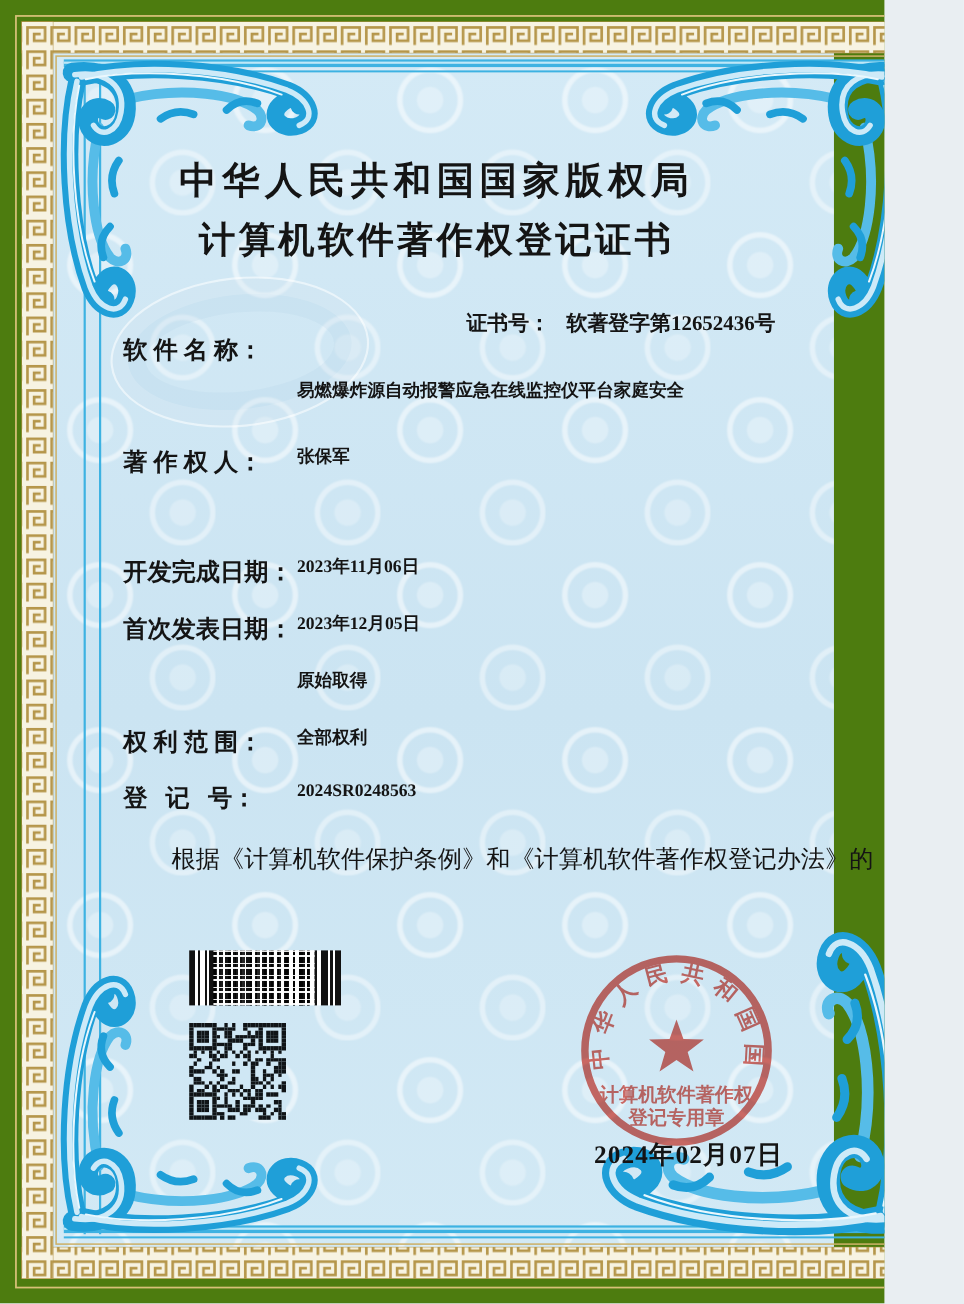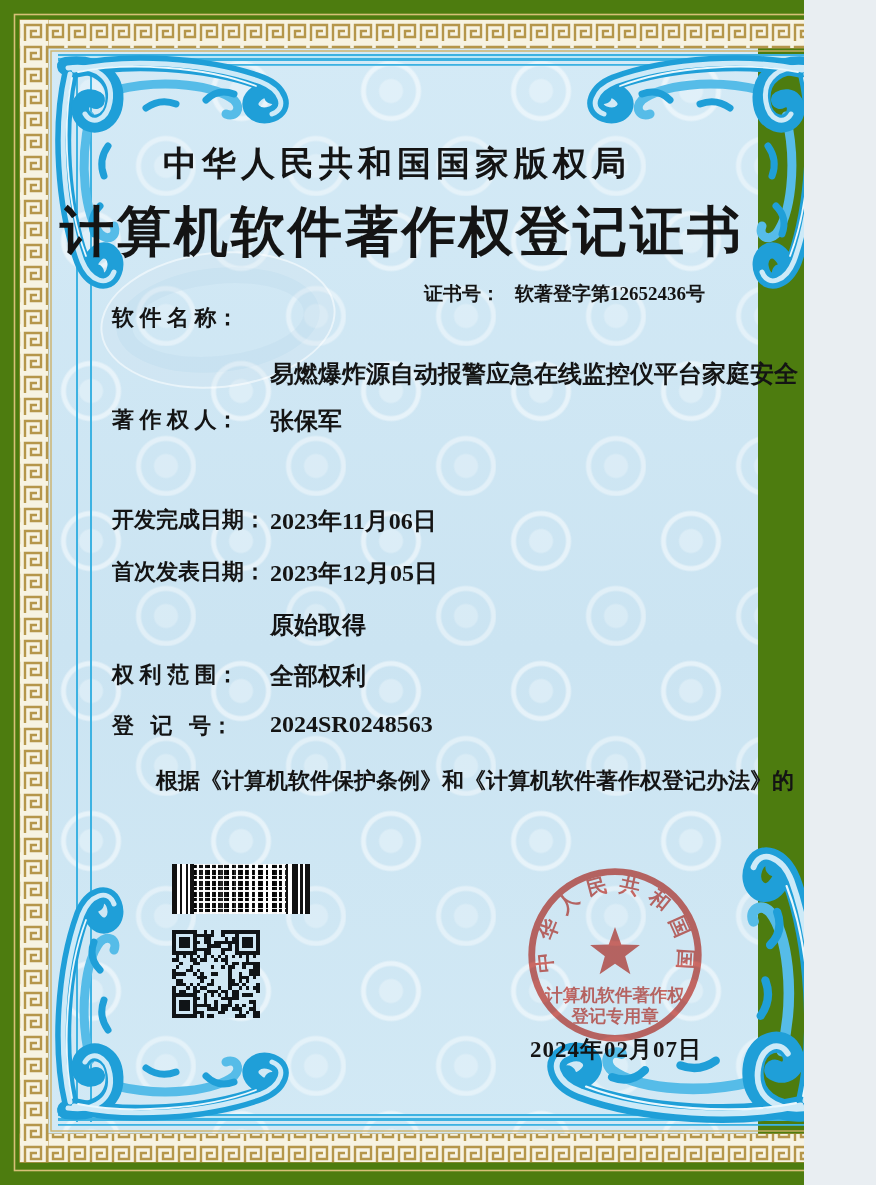"计算机软件著作权登记证书" .cert-title { font-size: 54px -> 33px }
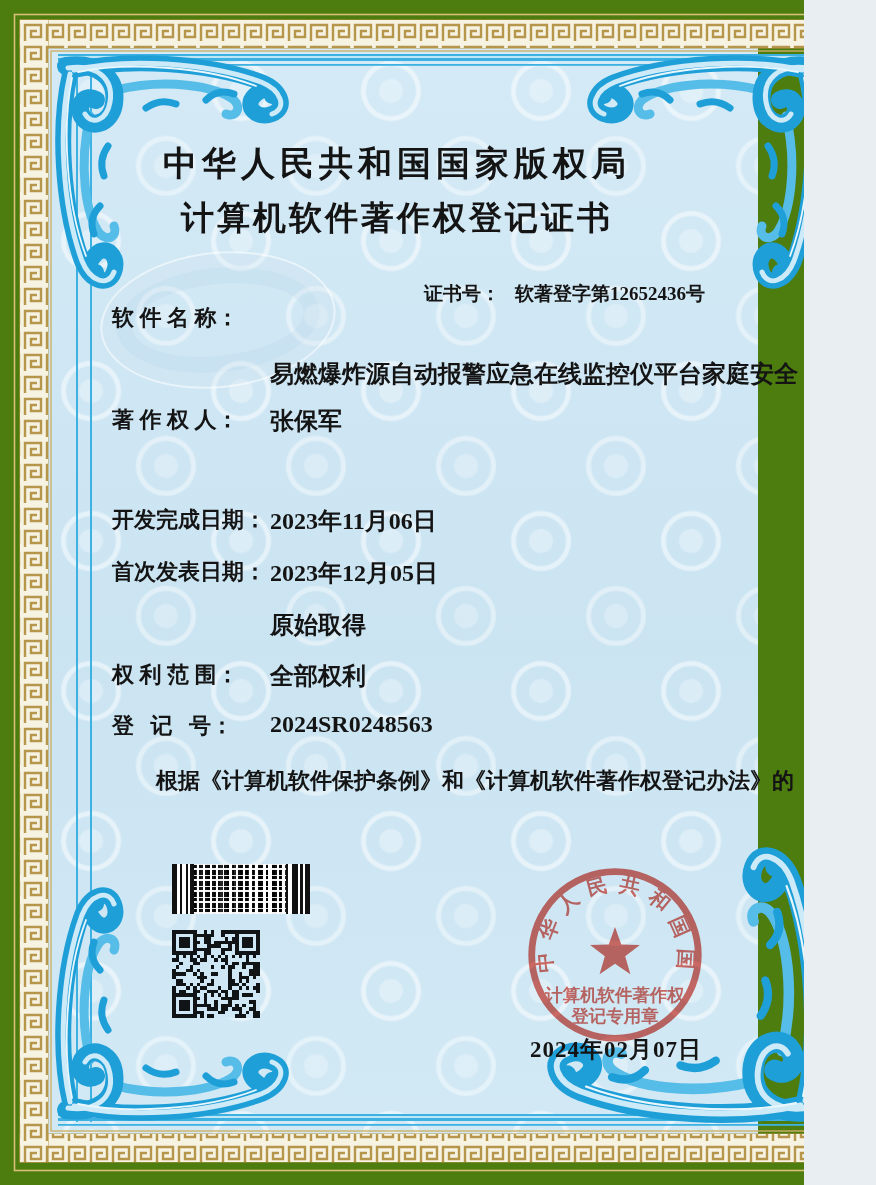"易燃爆炸源自动报警应急在线监控仪平台家庭安全" .fvalue { font-size: 24px -> 16px }
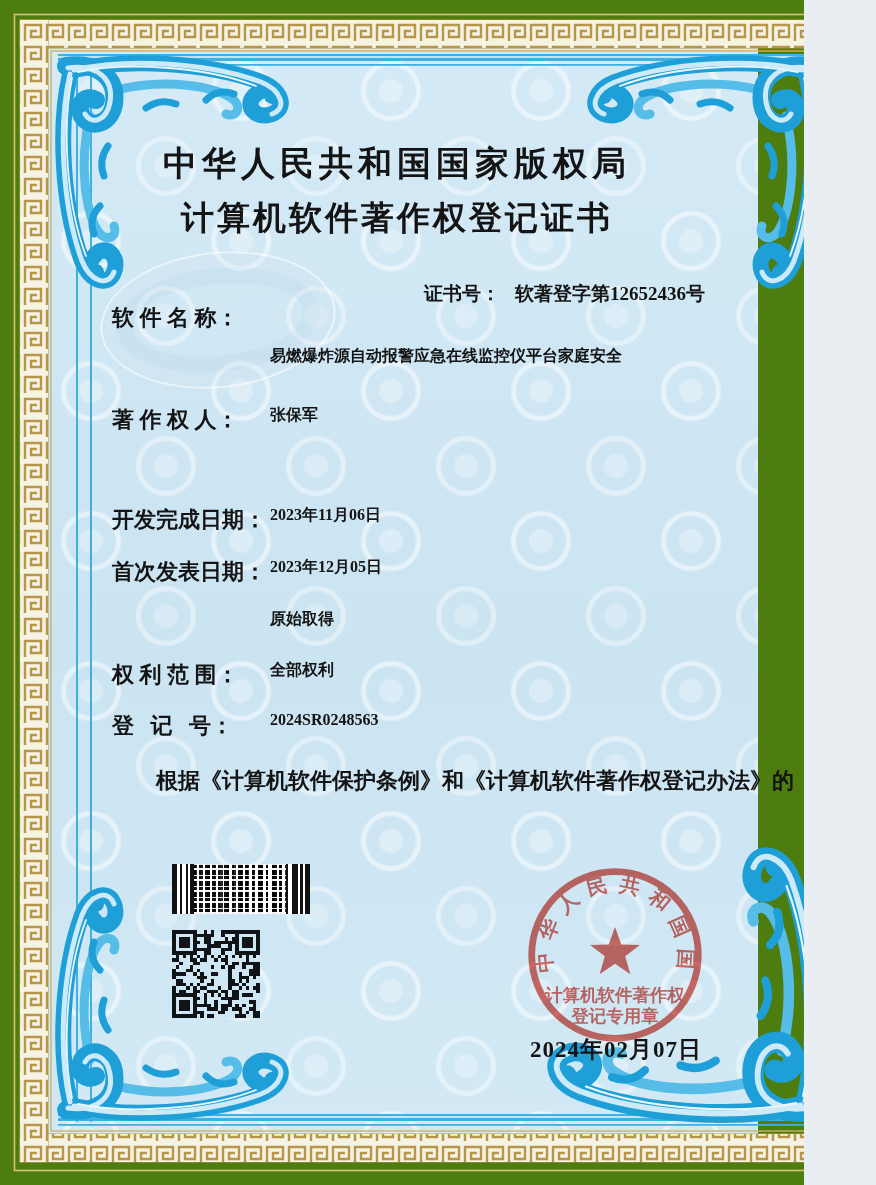"根据《计算机软件保护条例》和《计算机软件著作权登记办法》的" .statement { font-weight: bold -> normal }
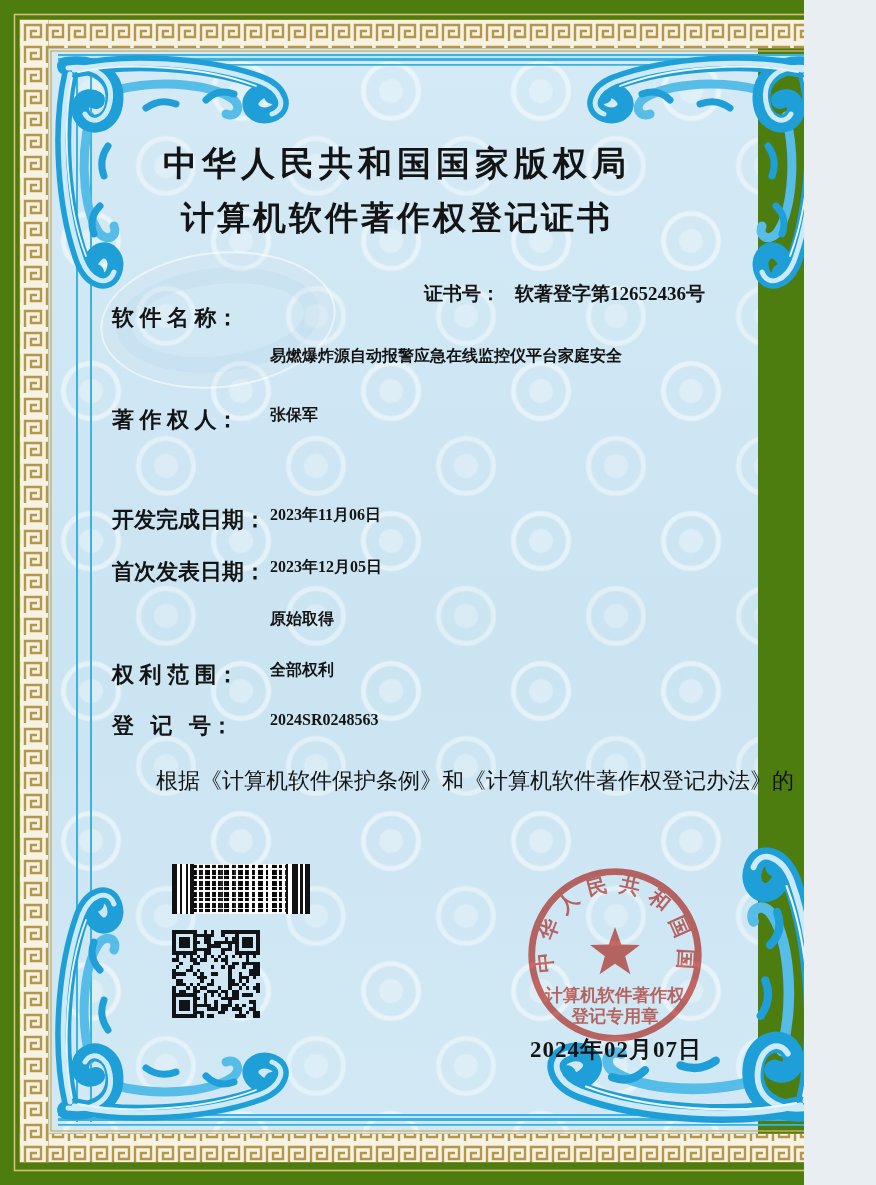"2024年02月07日" .date-line { text-align: center -> right }
